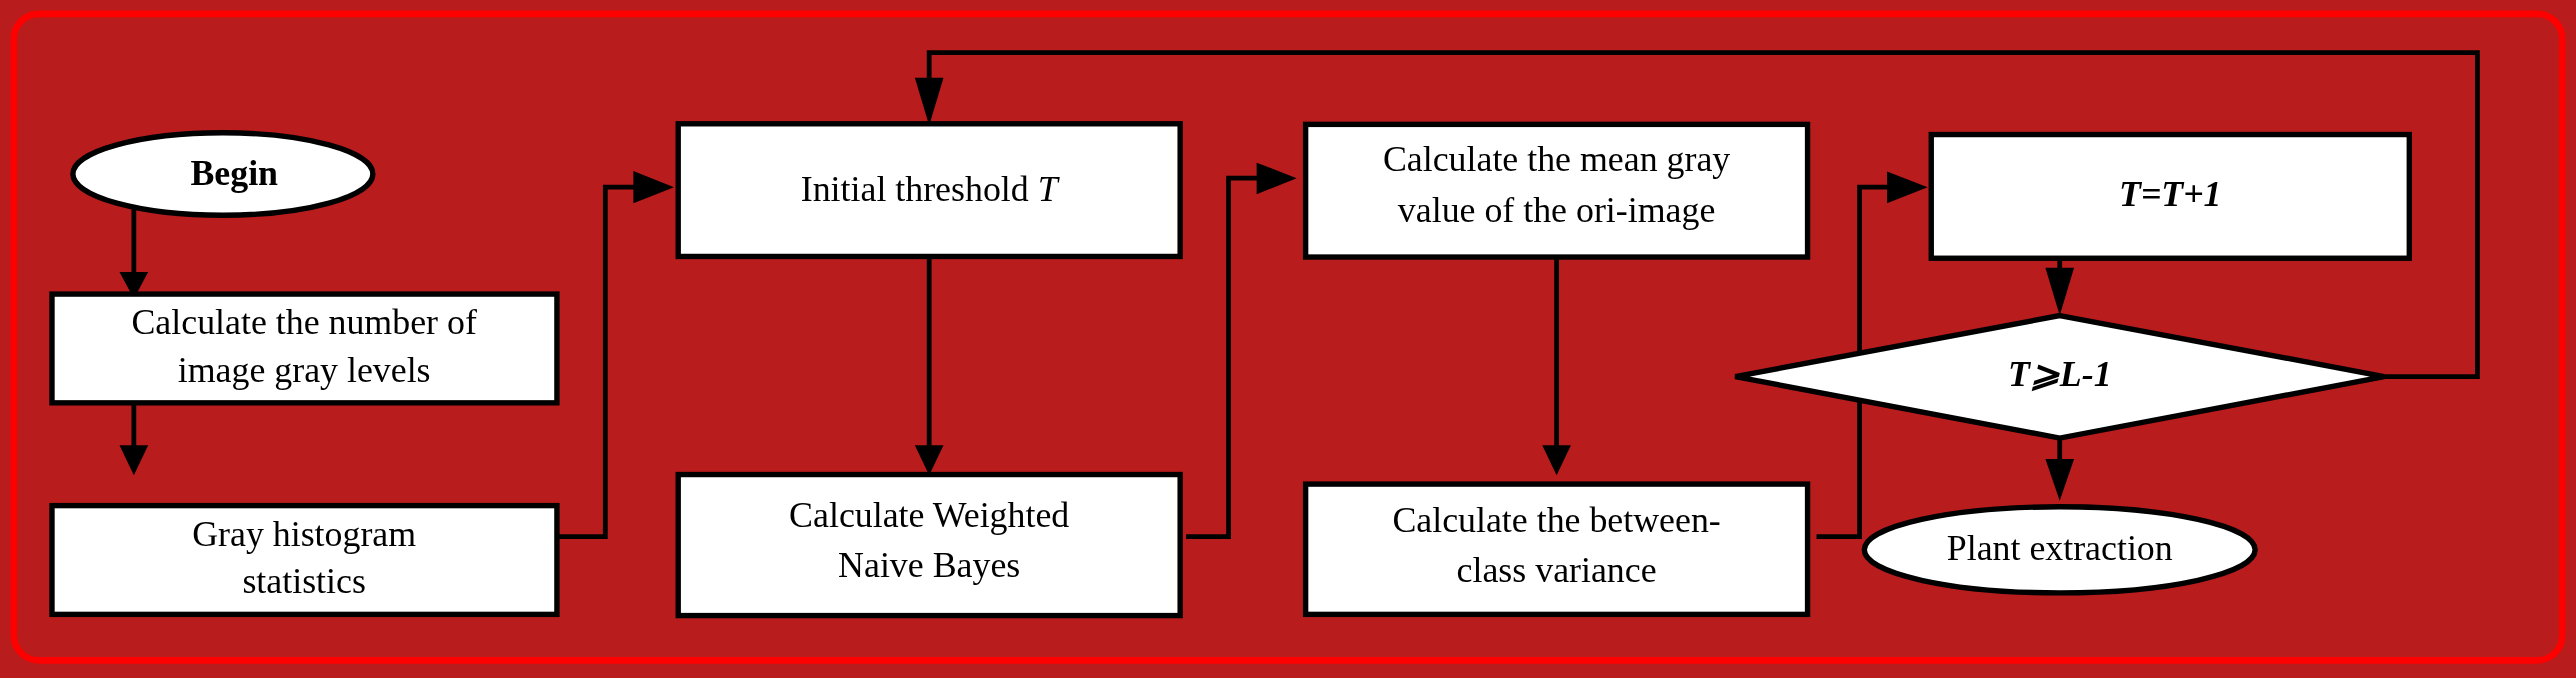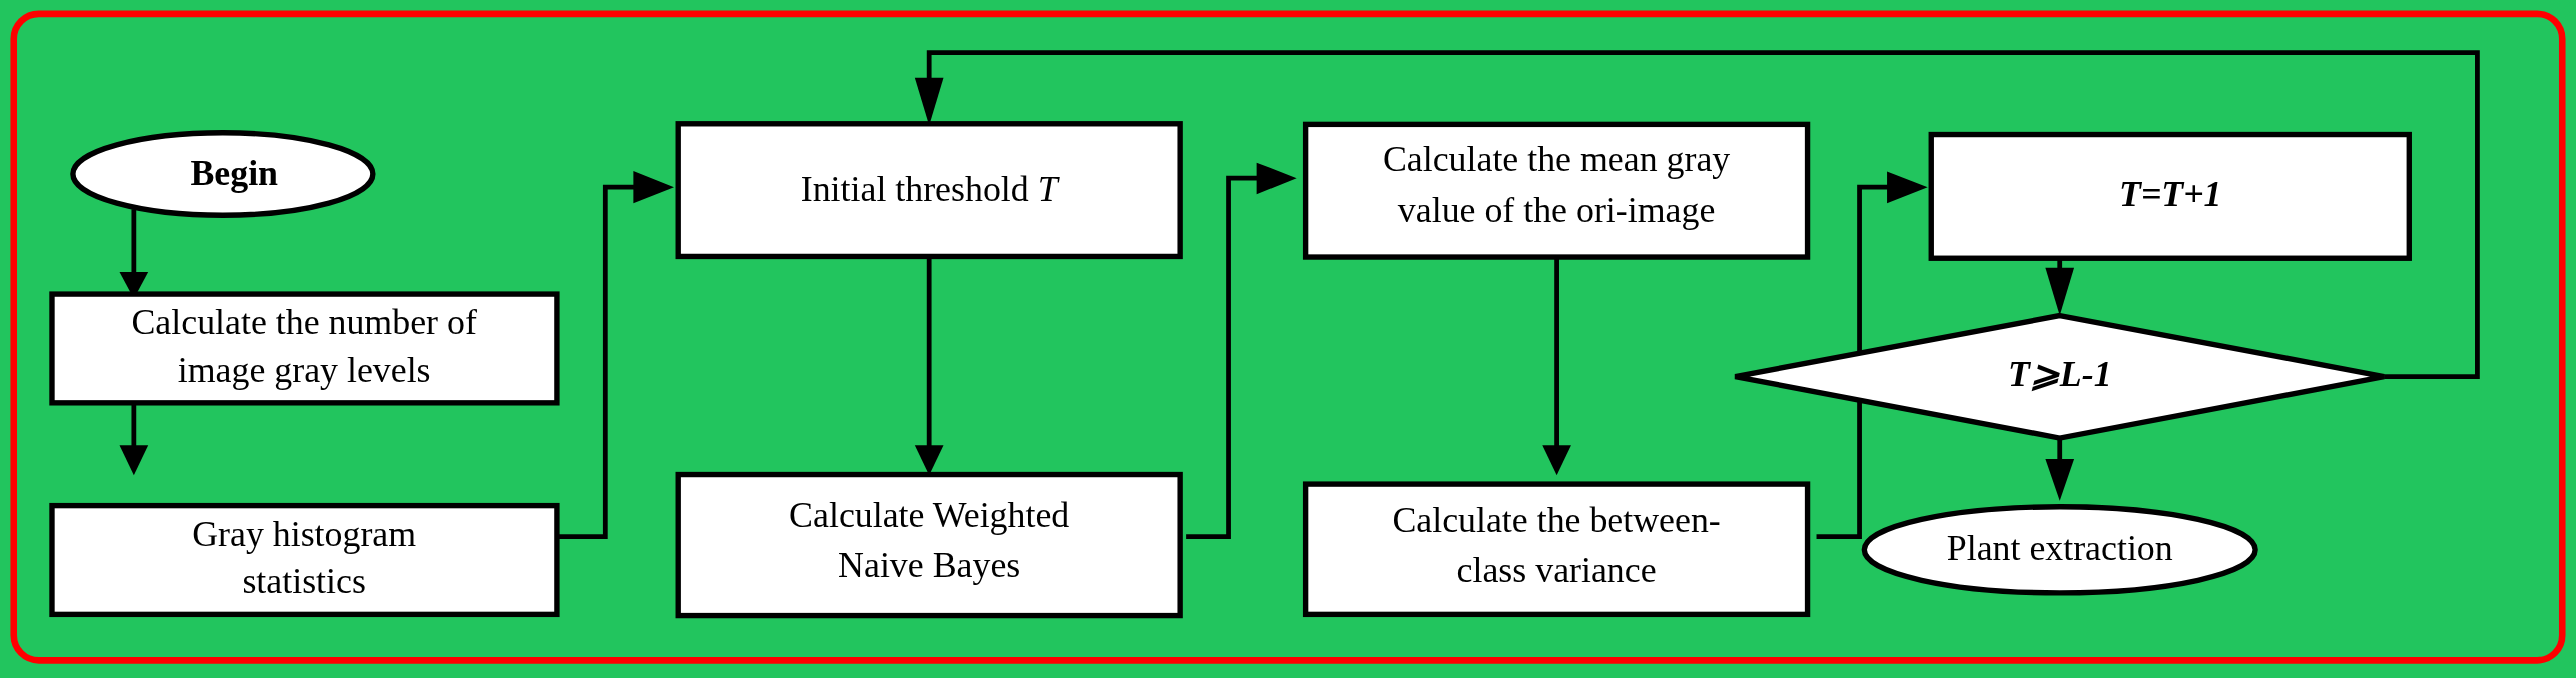"Begin" #figure-root { background: #22c55e -> #b91c1c }
